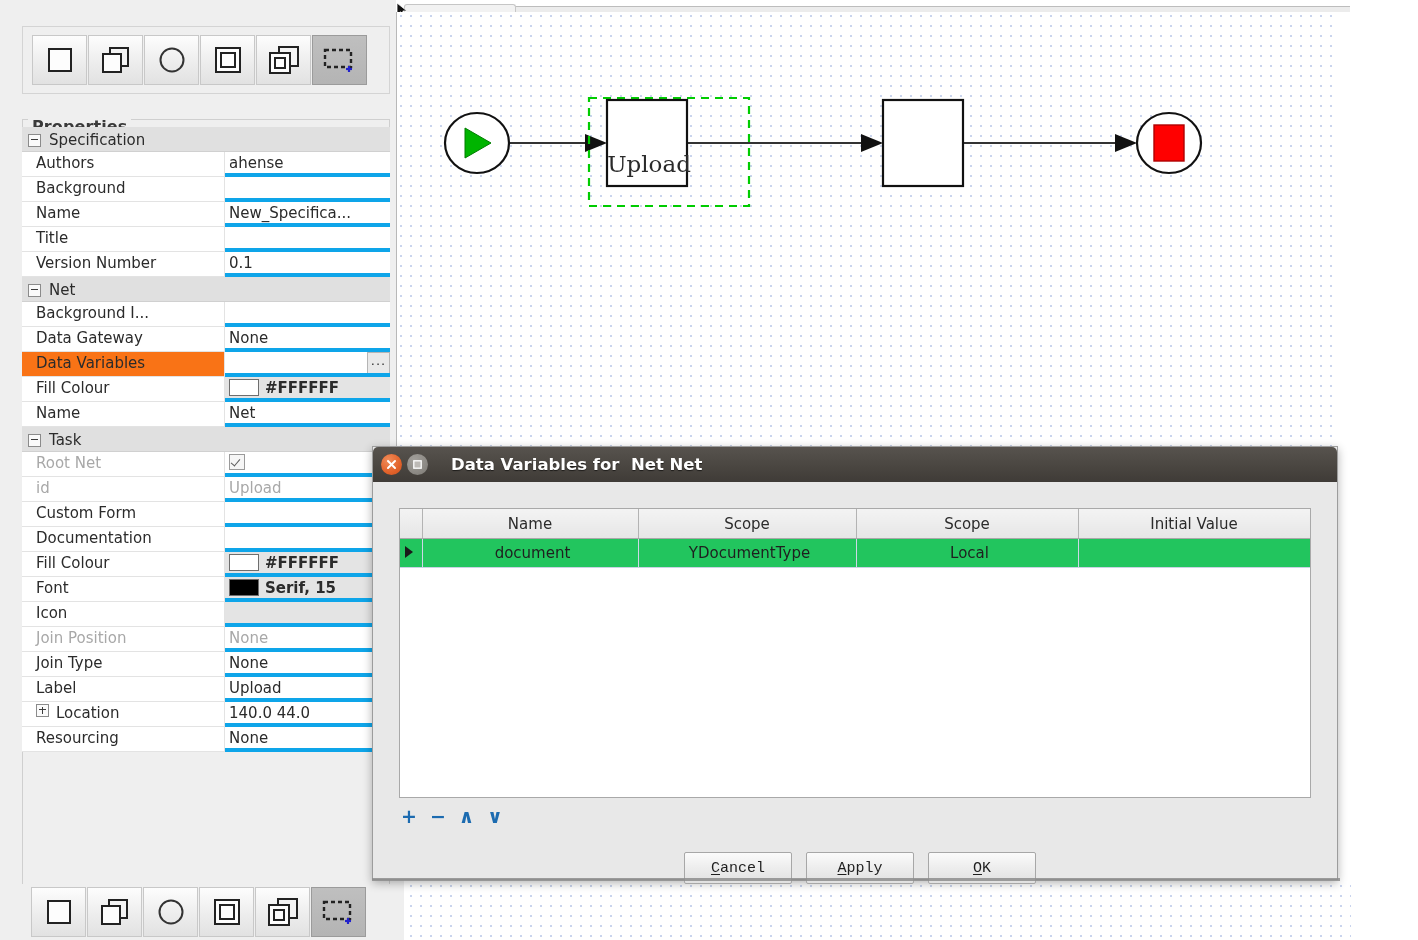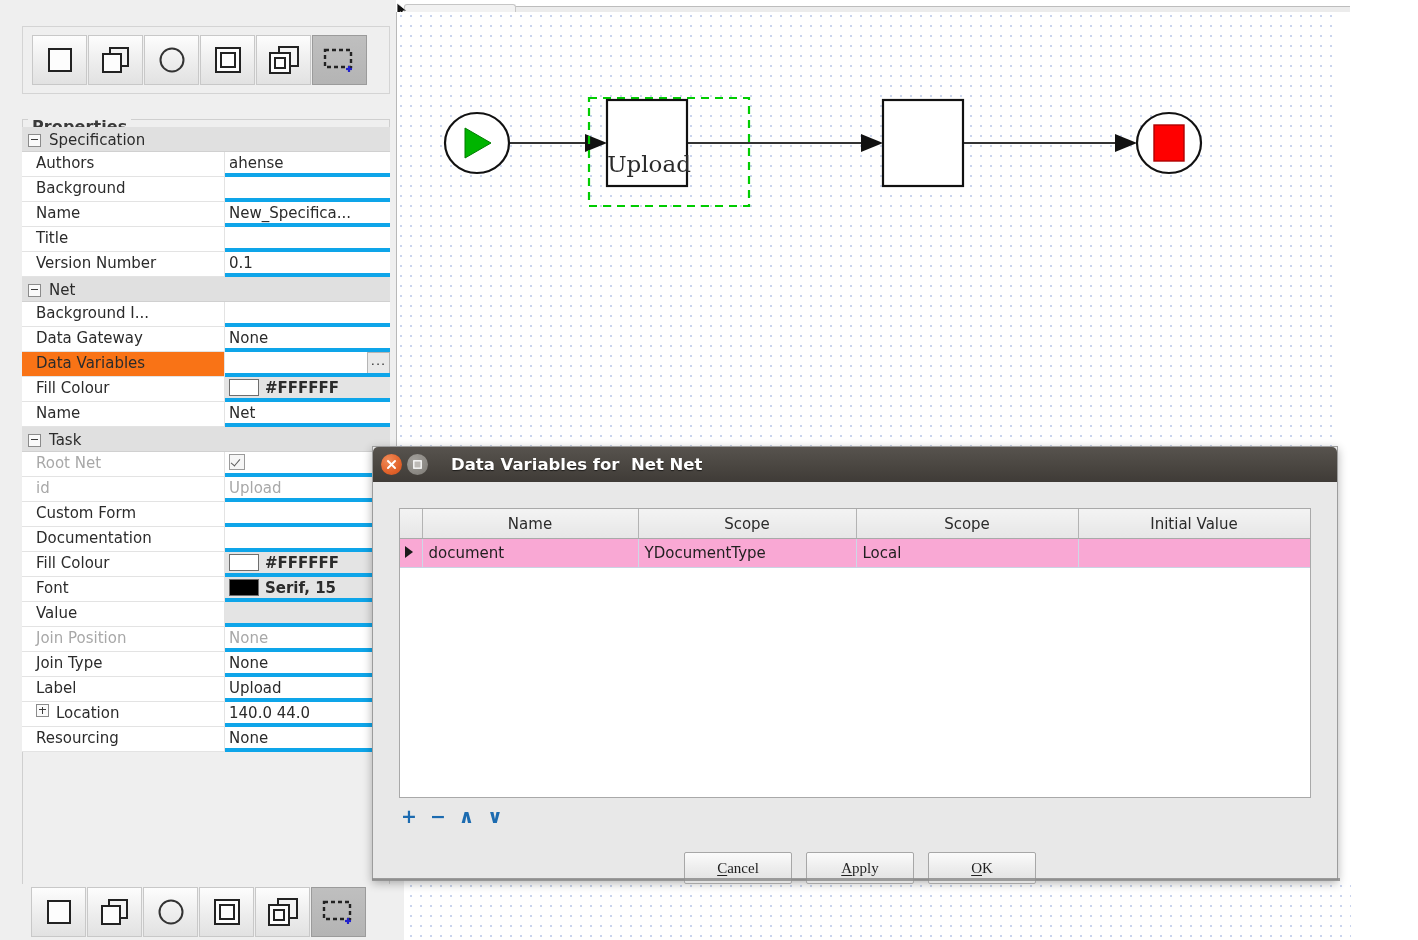"document" .dtable tr.selected td { background: #f9a8d4 -> #22c55e; text-align: none -> center }
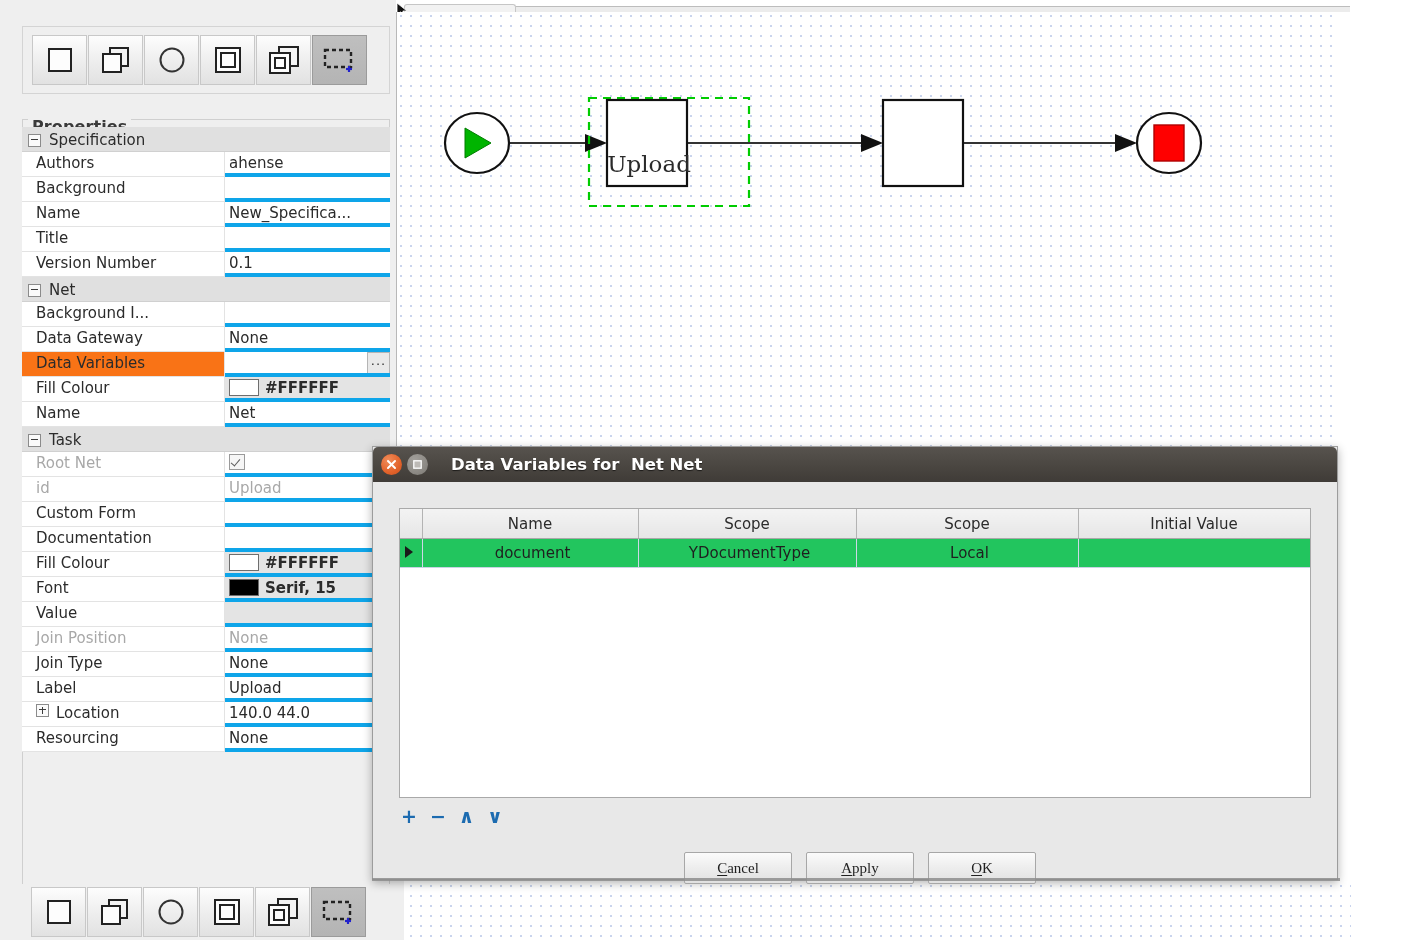"Value" span { text: Value -> Icon }
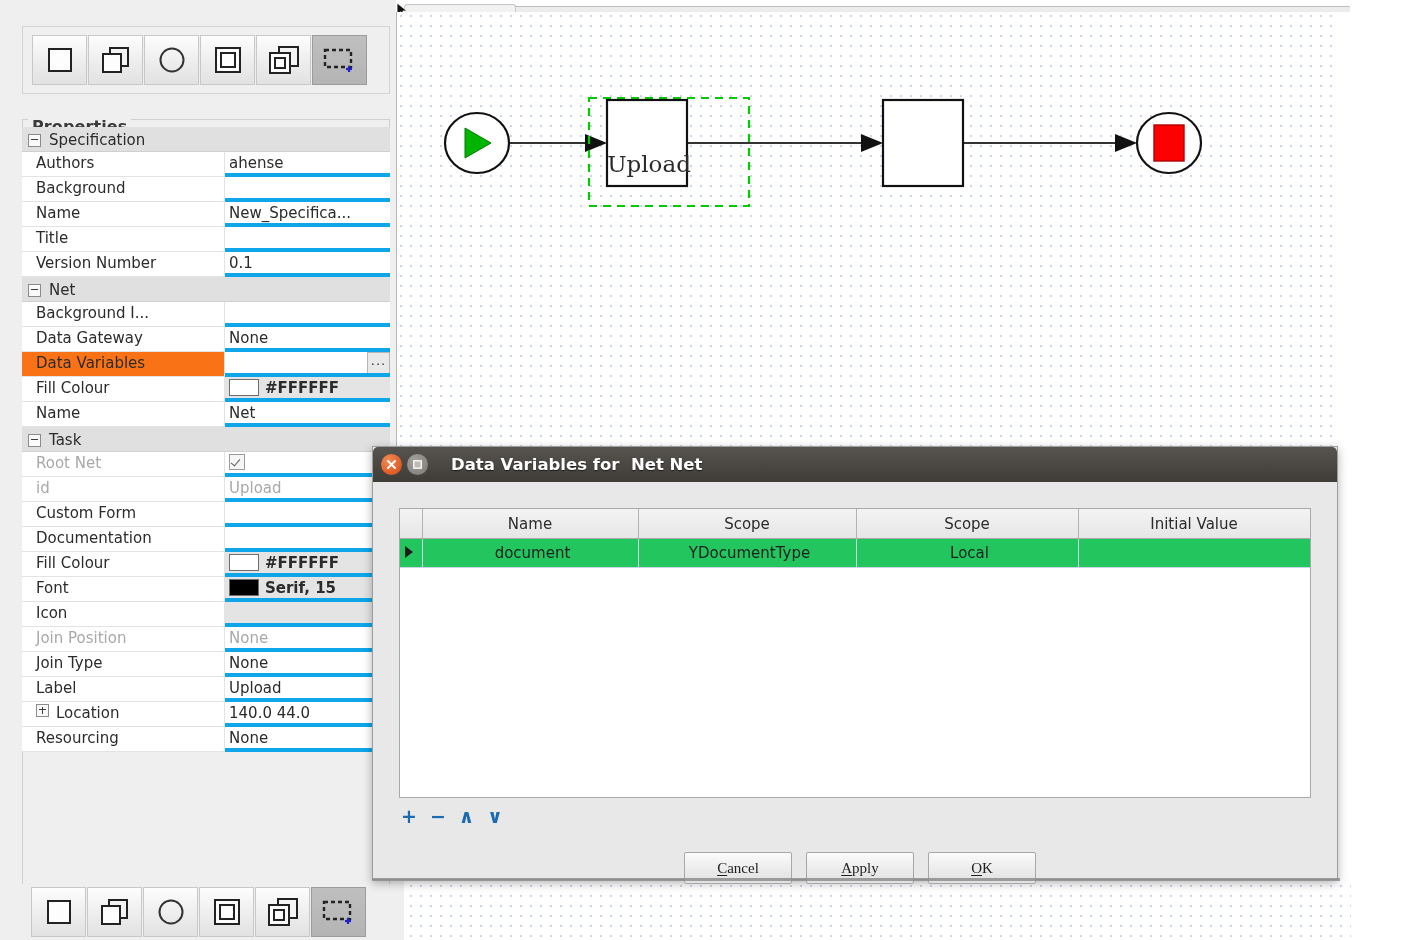"Cancel" .dbtn { font-family: Liberation Serif, serif -> Liberation Mono, monospace }
